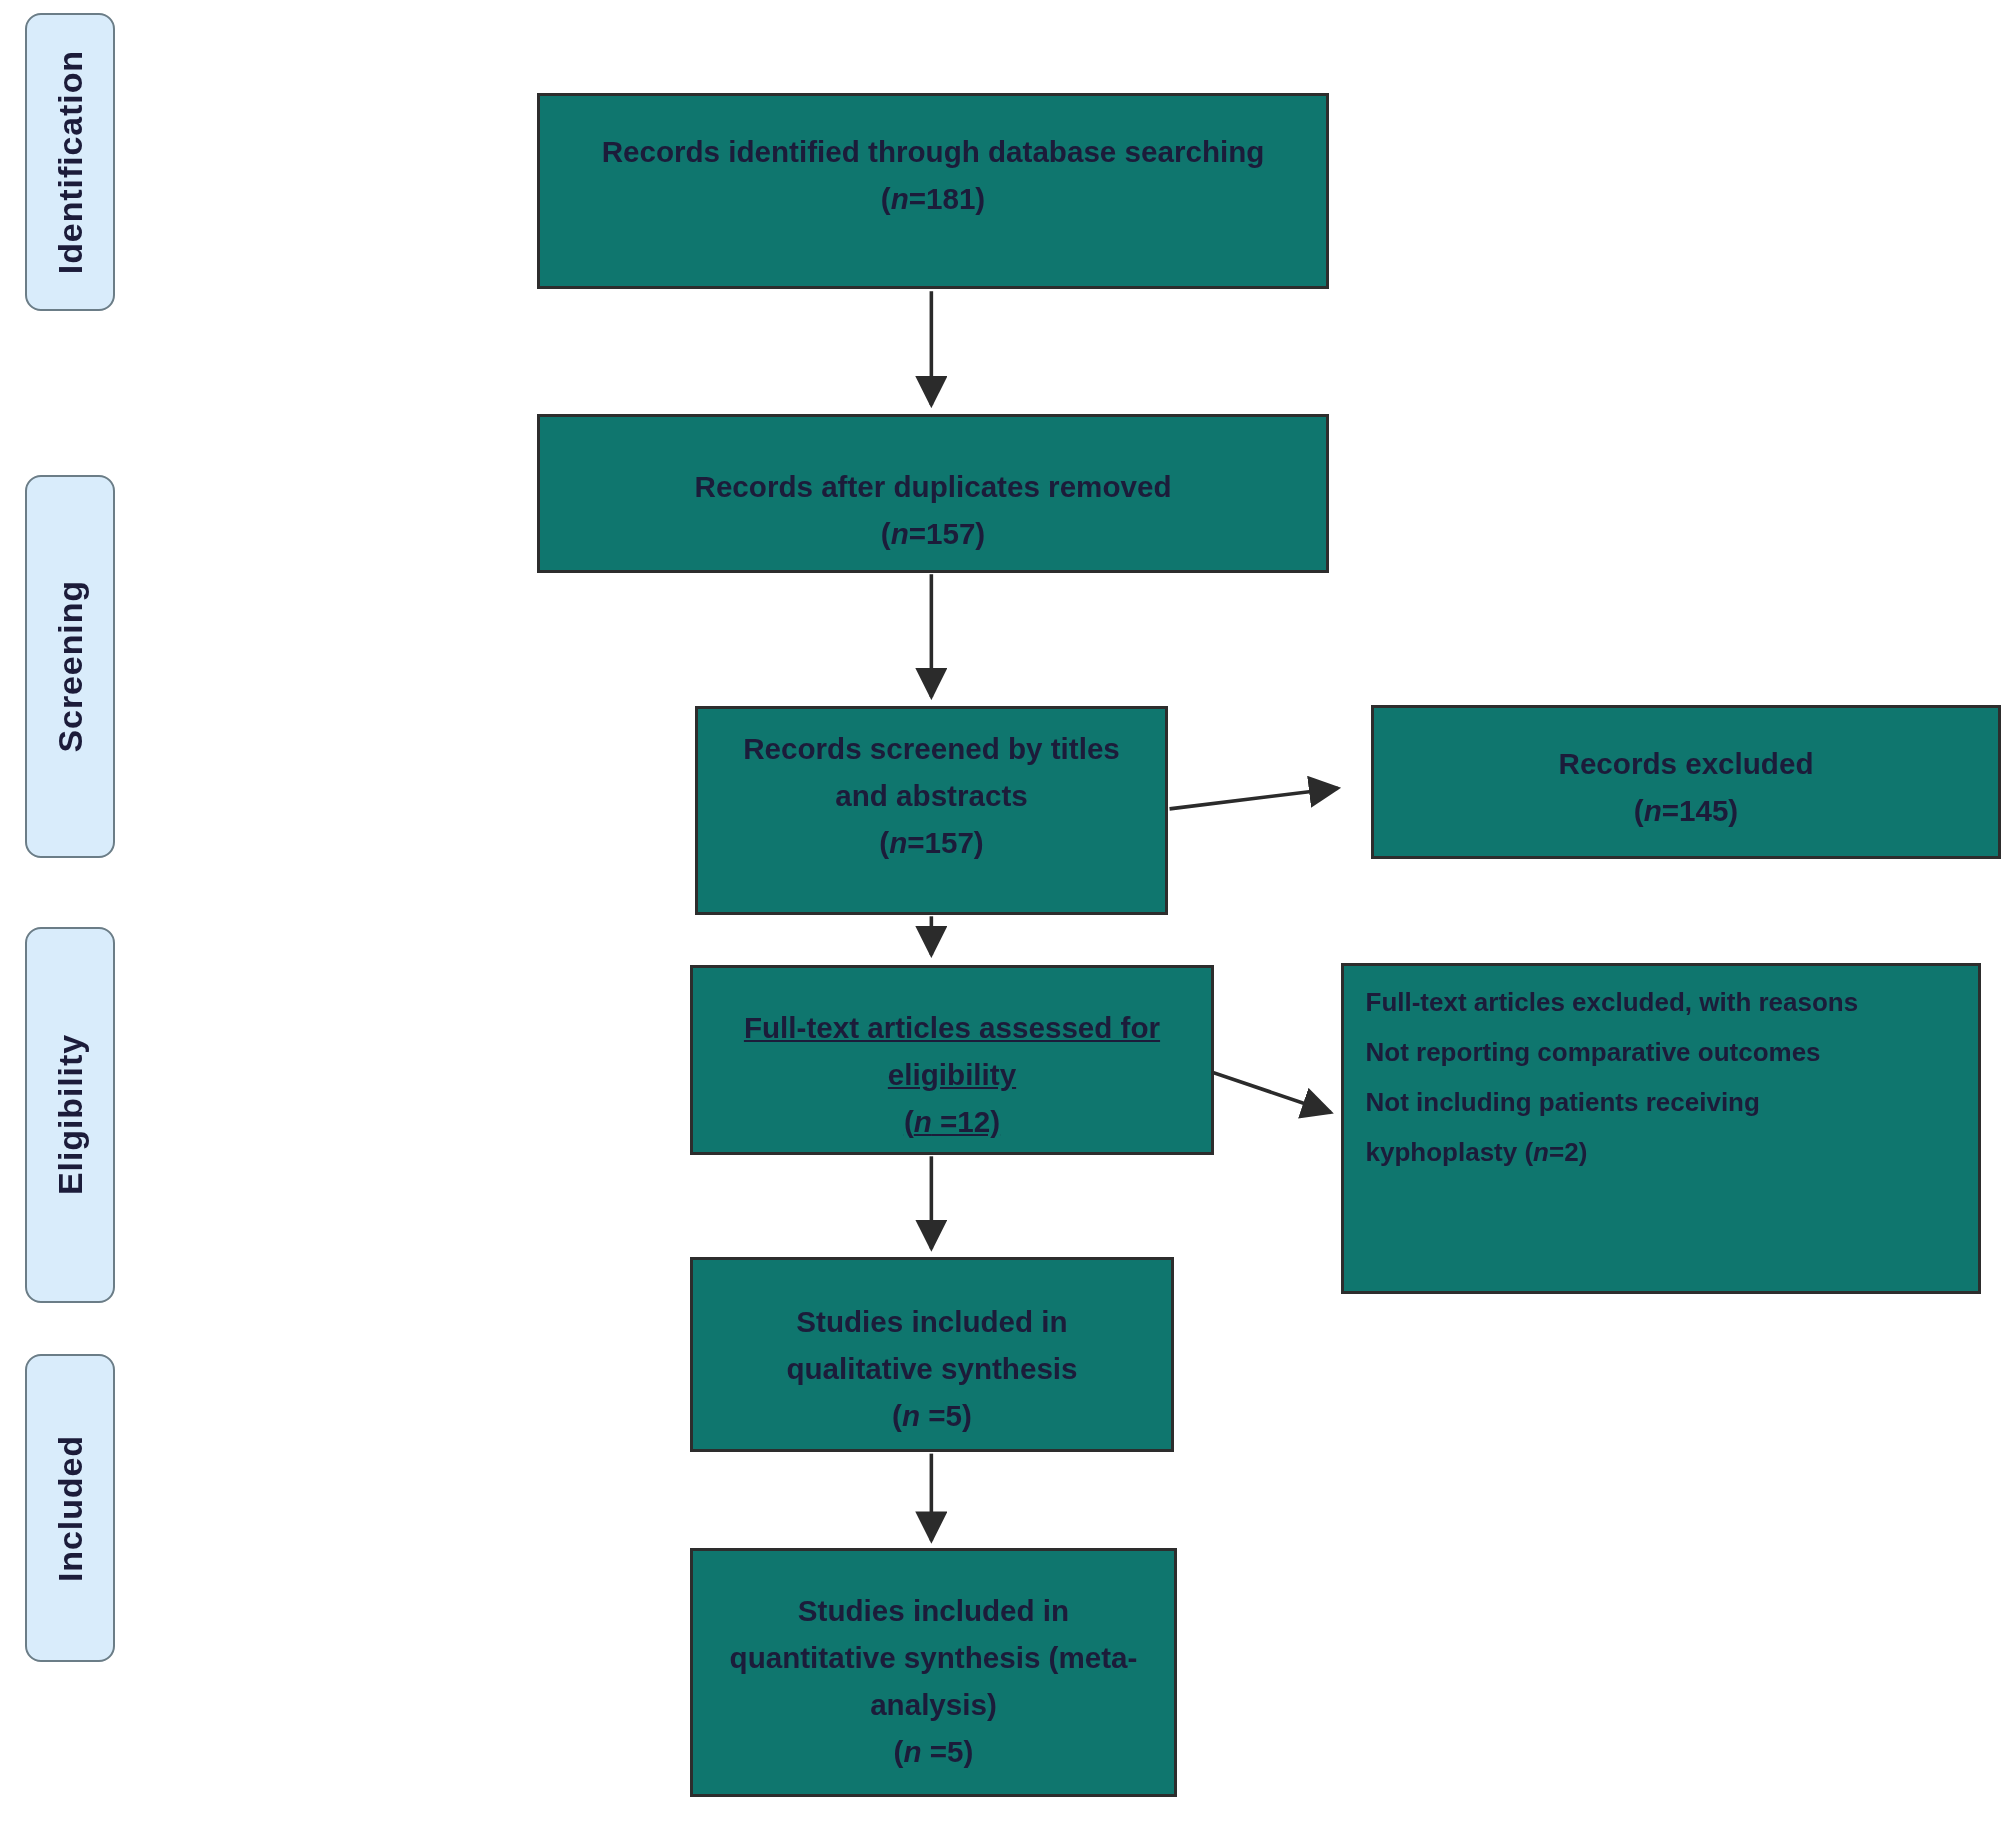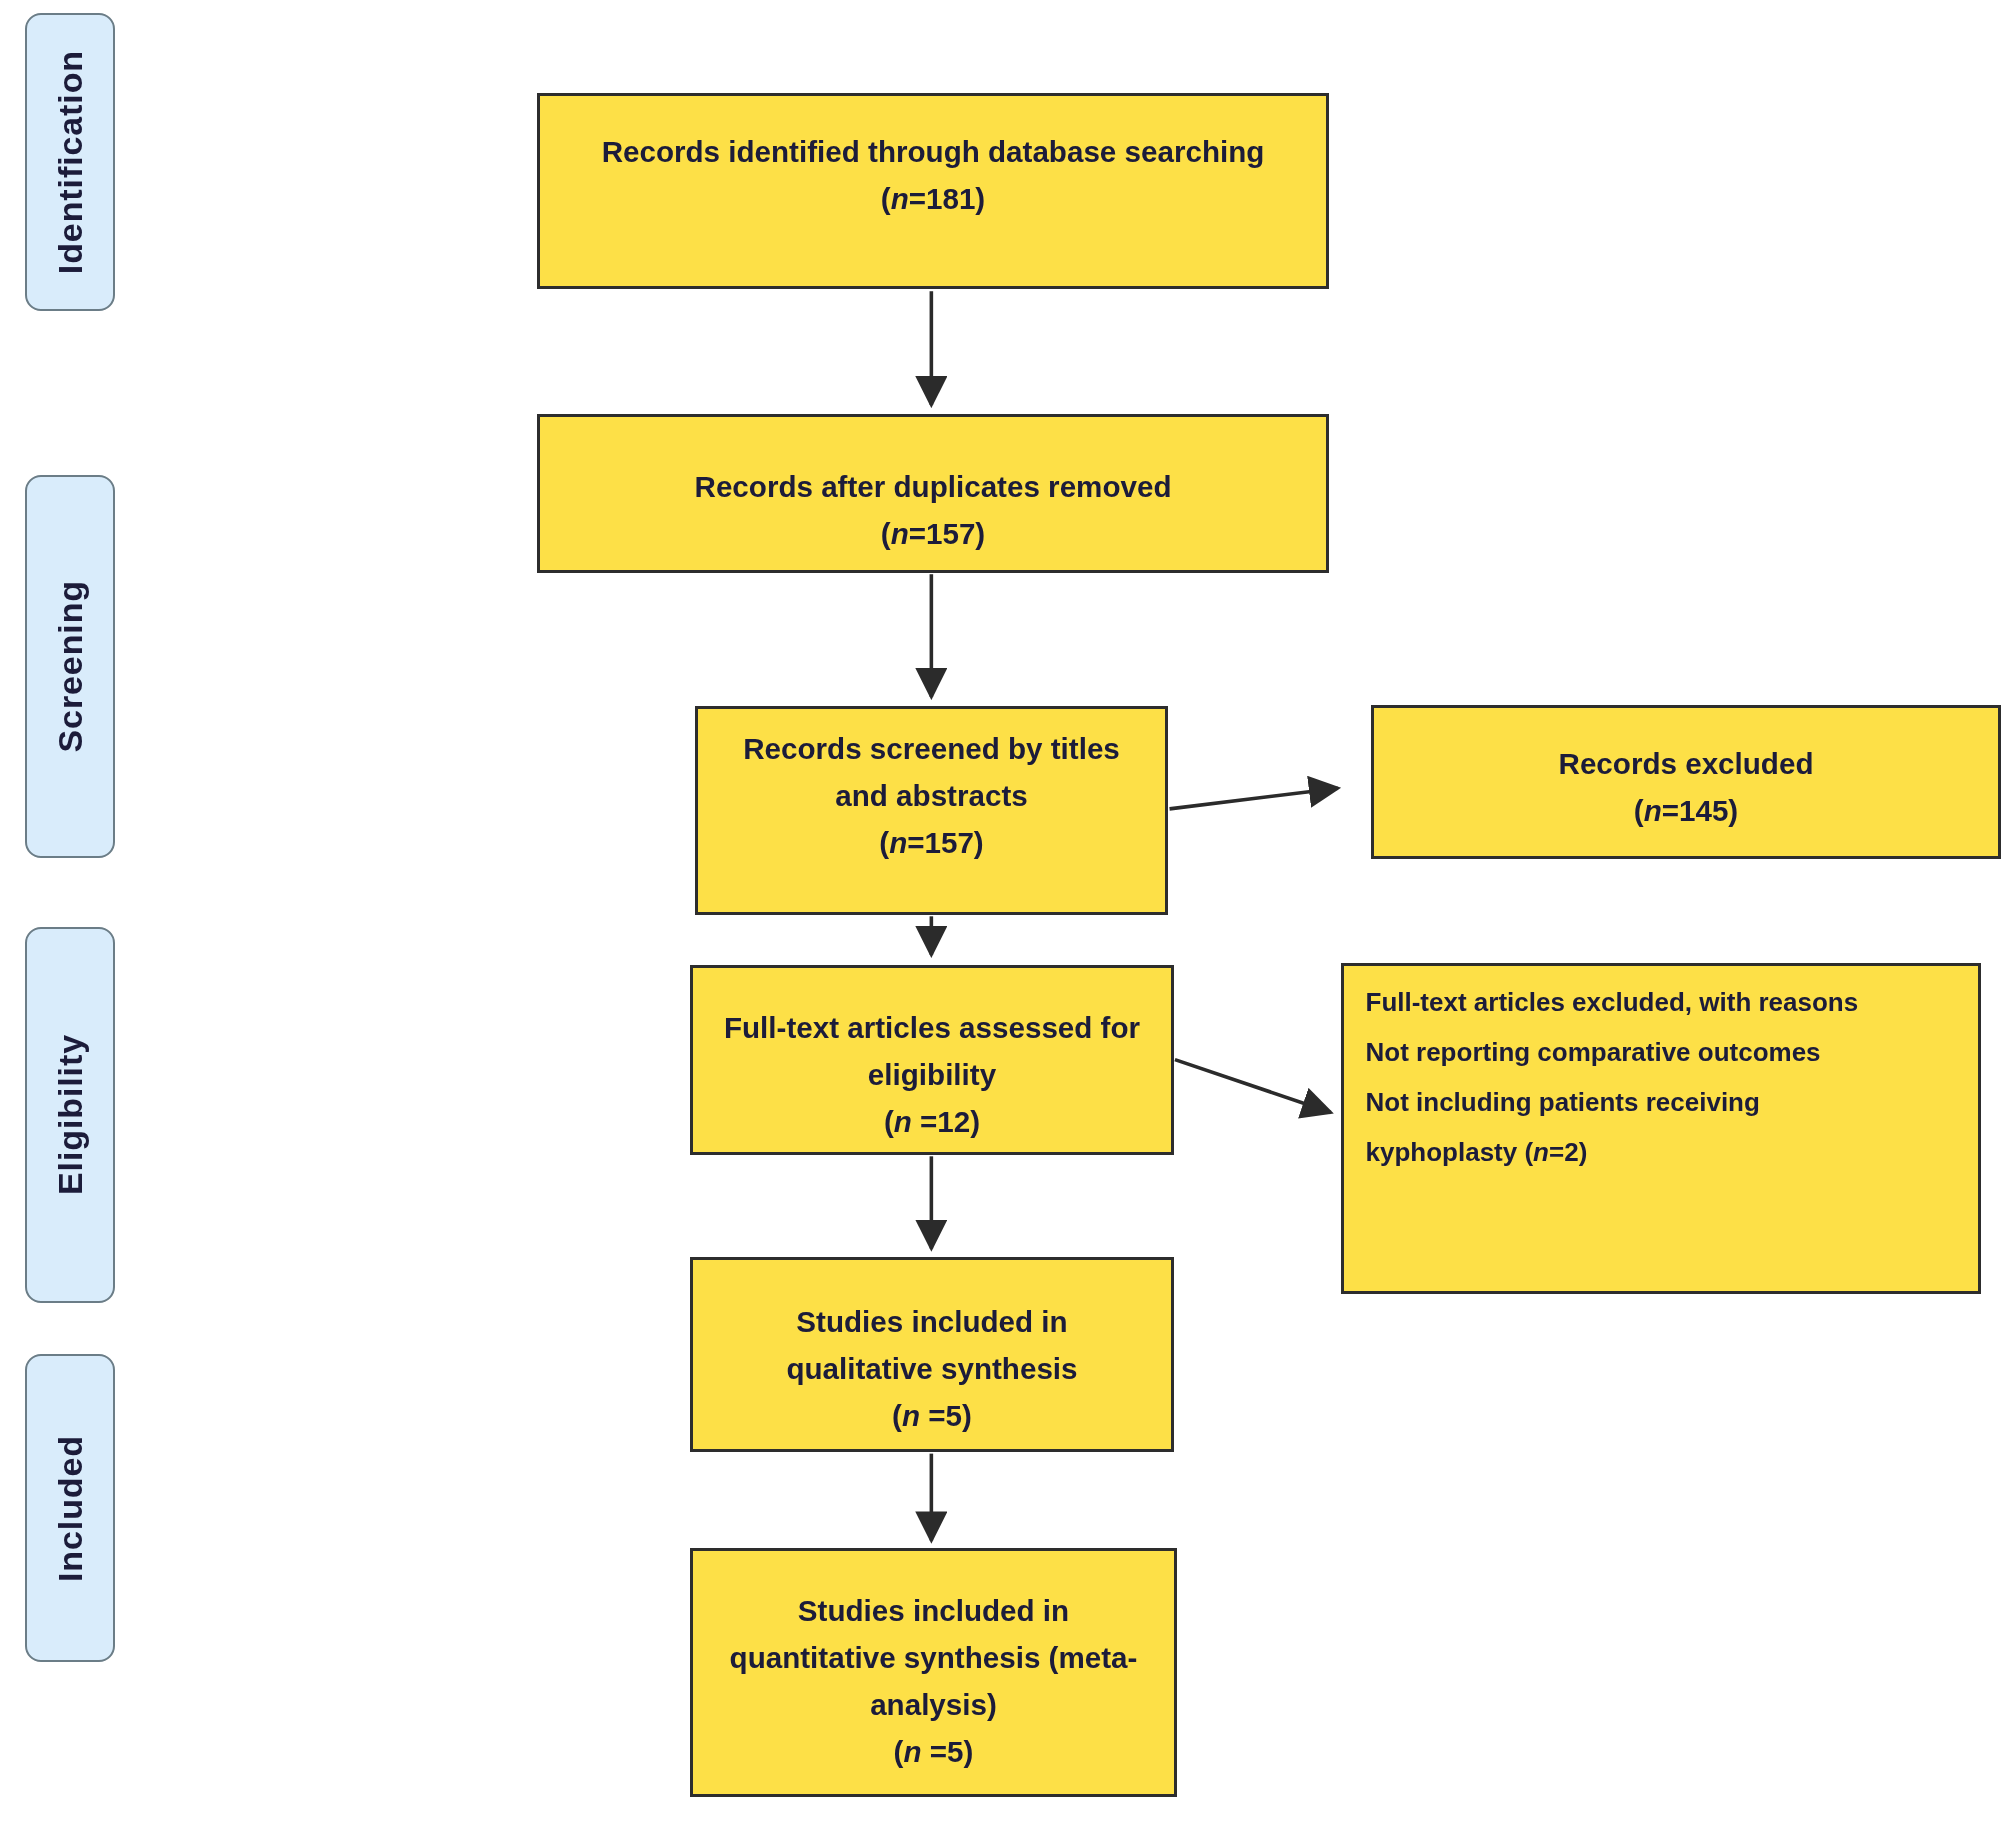"Records identified through database" .fbox { background: #fde047 -> #0f766e }
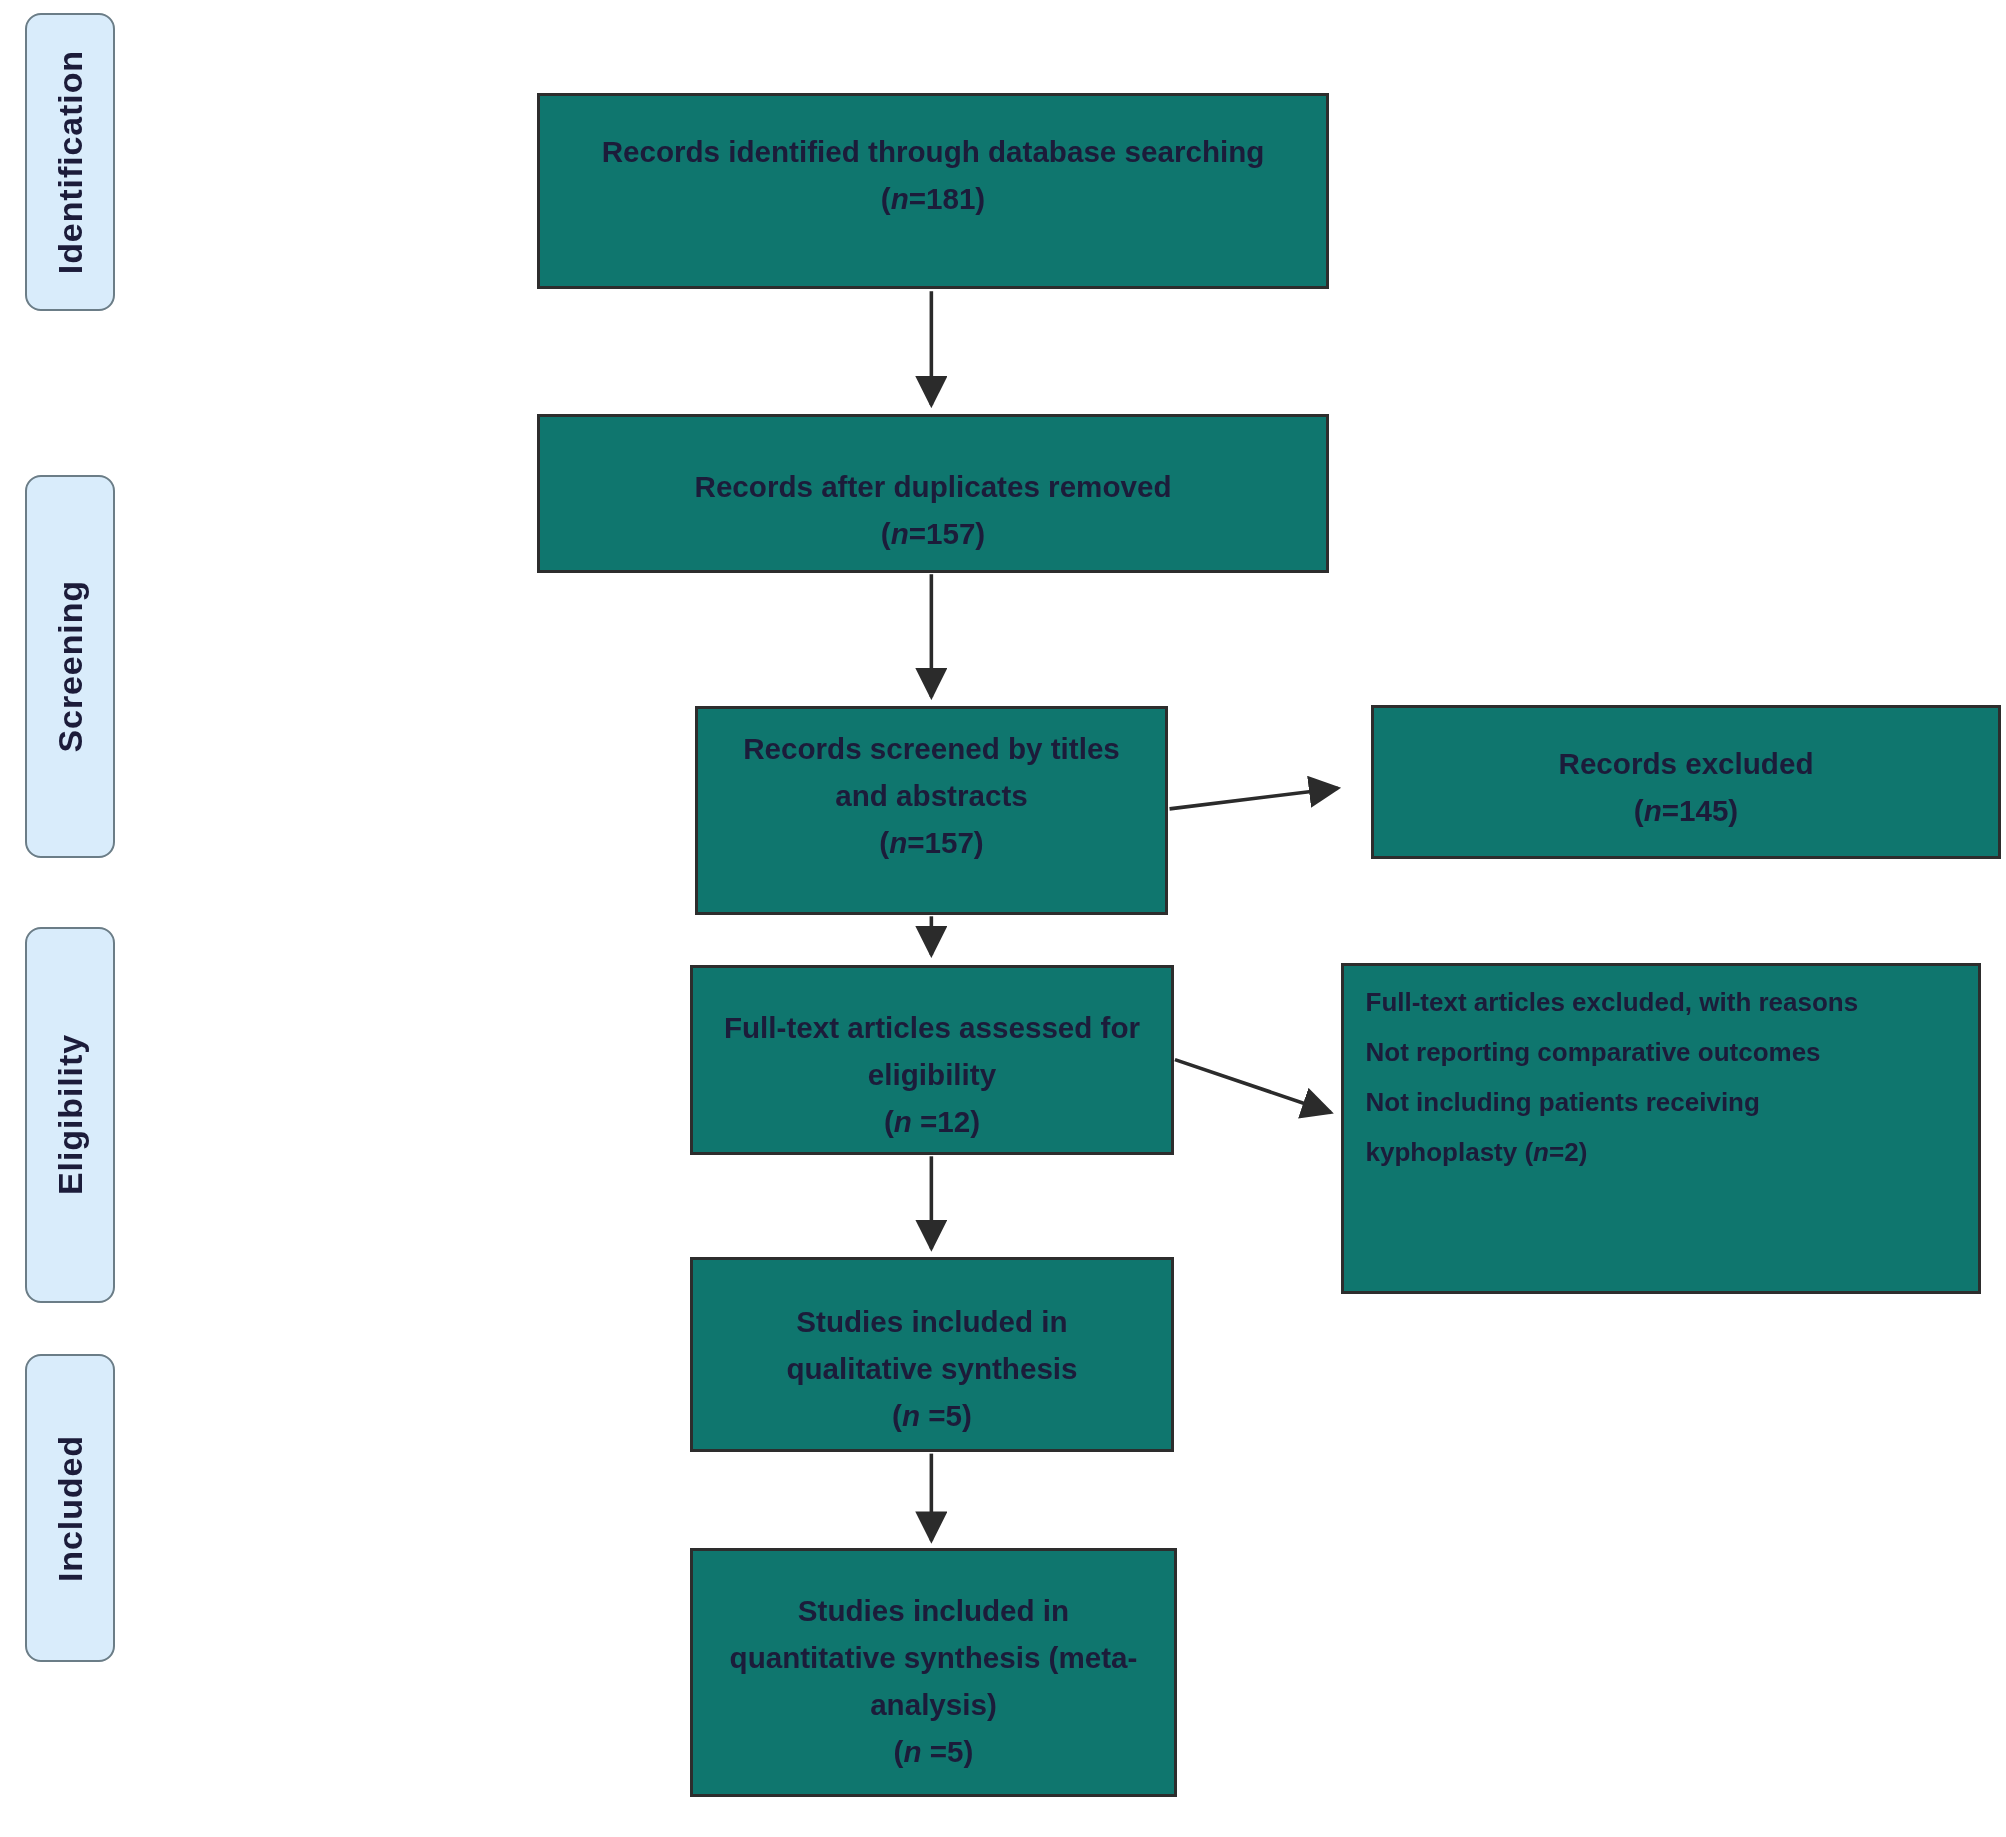"Full-text articles assessed for" div.fbox { text-decoration: none -> underline; width: 484px -> 524px }
